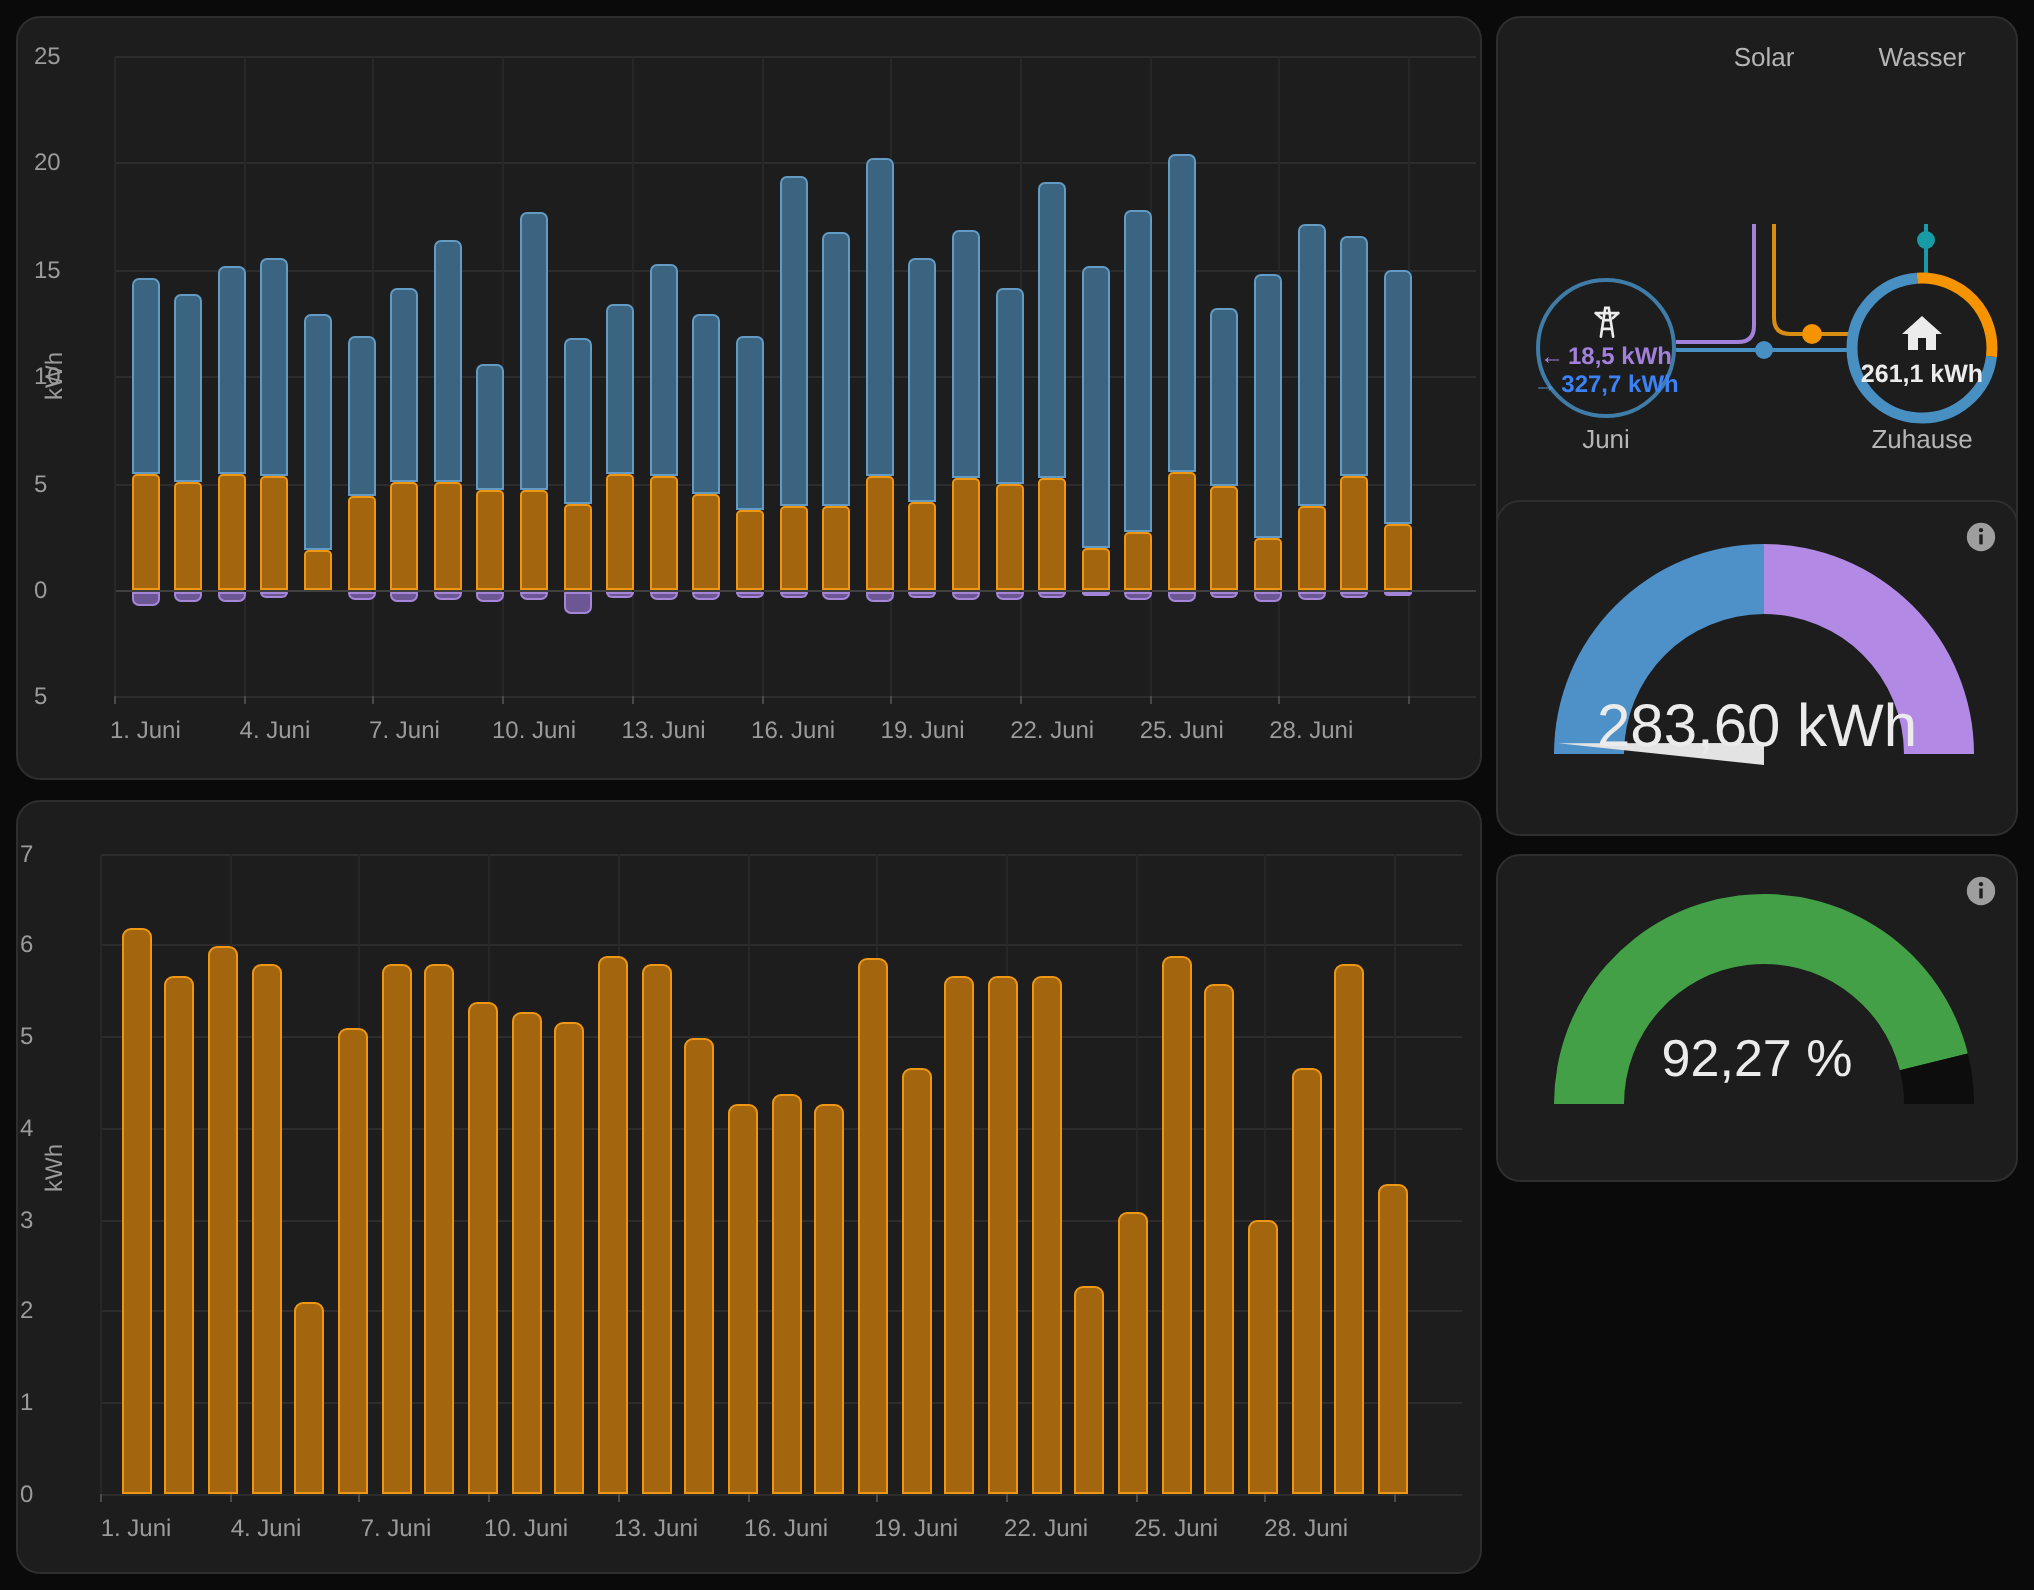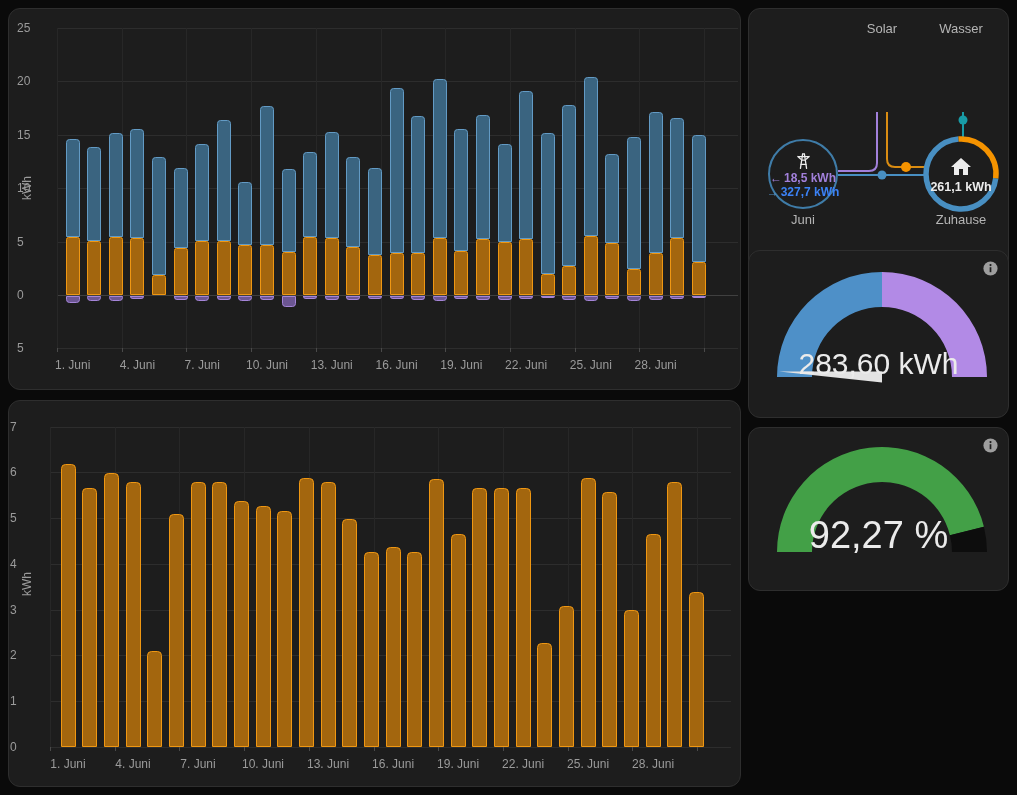"92,27 %" #card-gauge-solar .gauge-value { font-size: 38px -> 26px }
